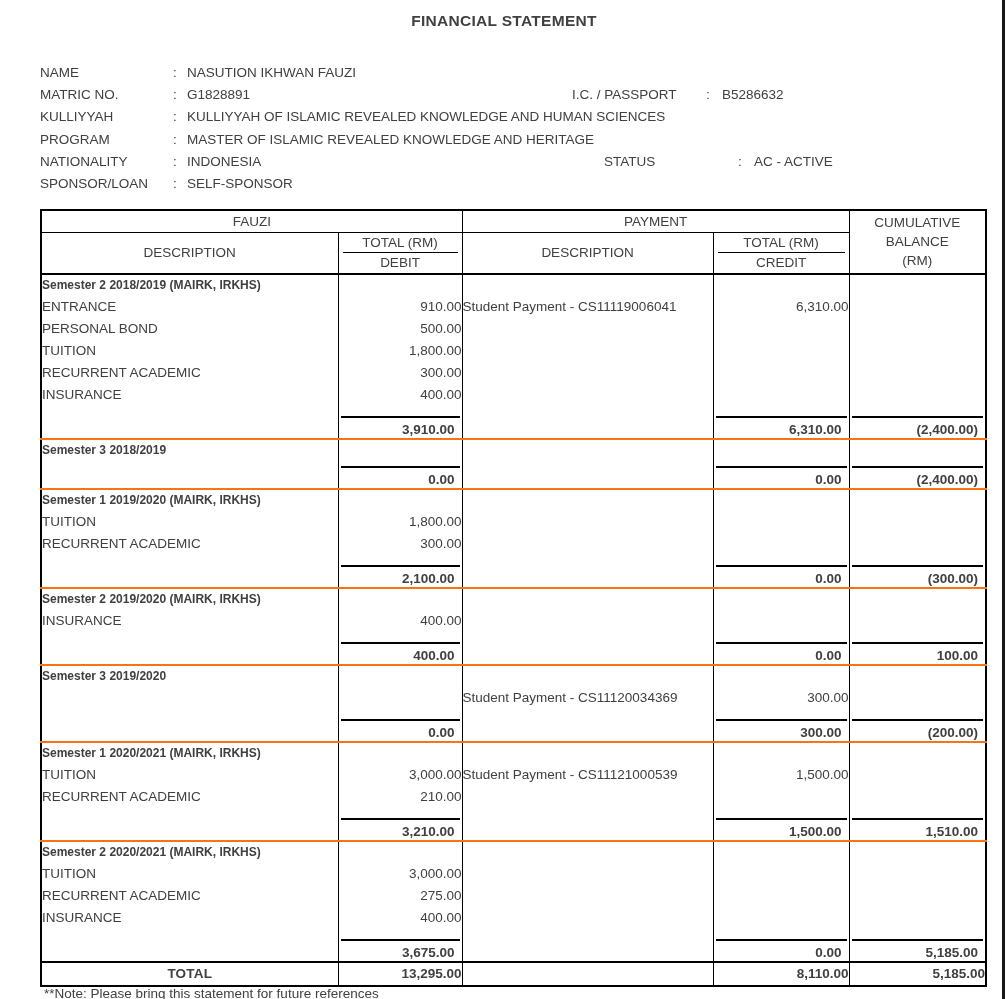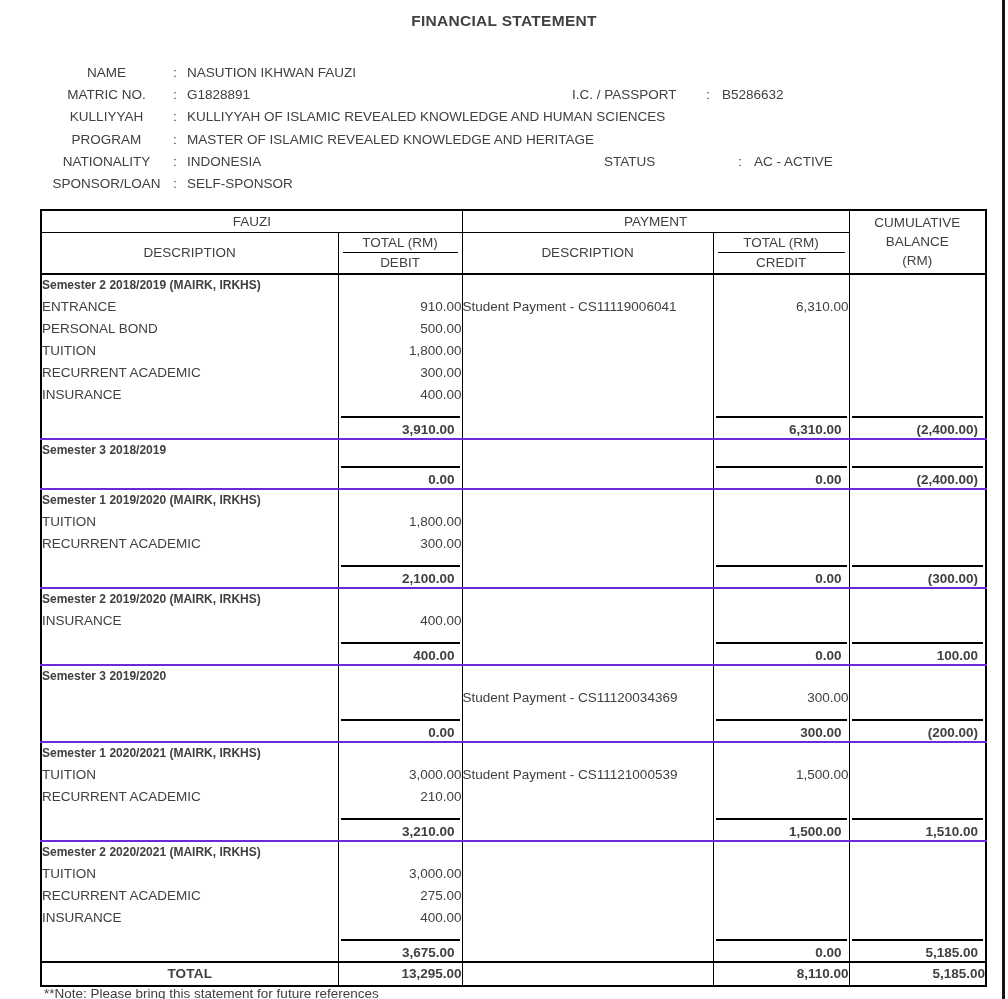"NAME" .ilabel { text-align: center -> none }
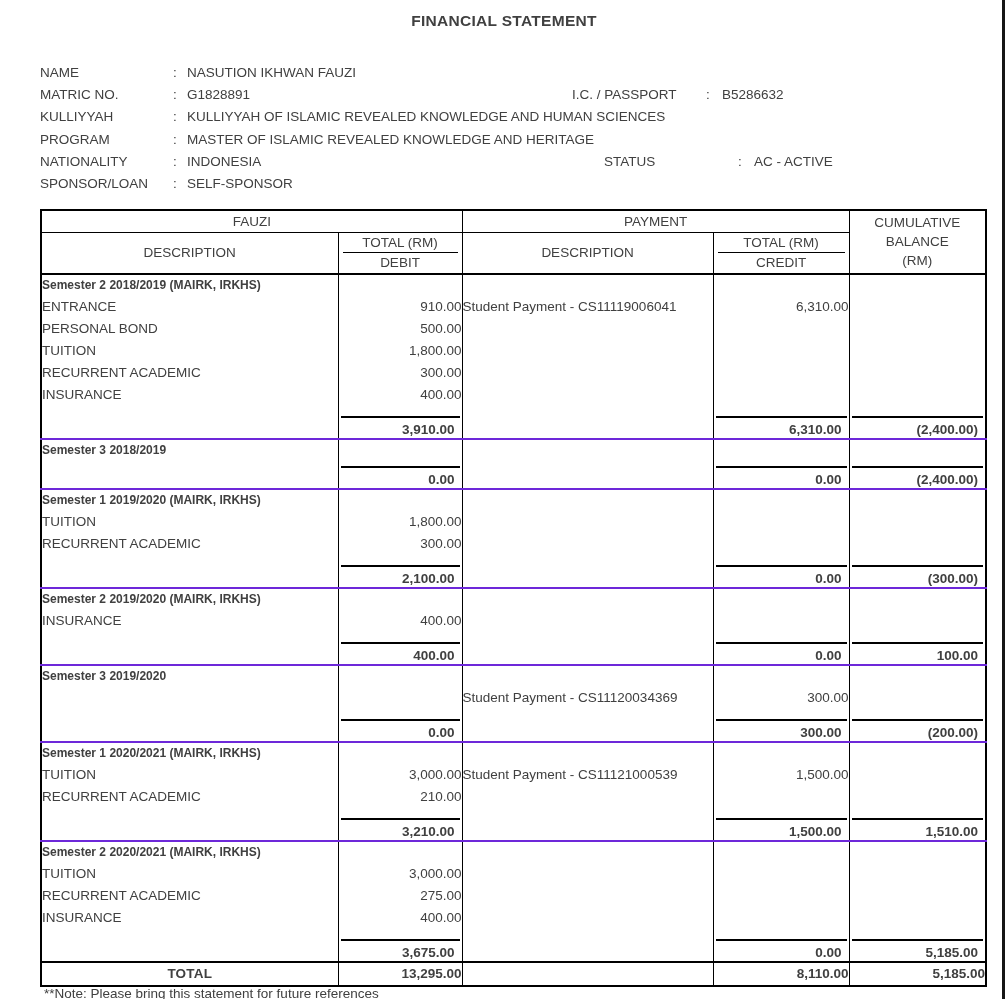"Semester 2 2018/2019 (MAIRK, IRKHS)" tr.sec-row td { border-top: 2px solid #6d28d9 -> 2px solid #f97316 }
